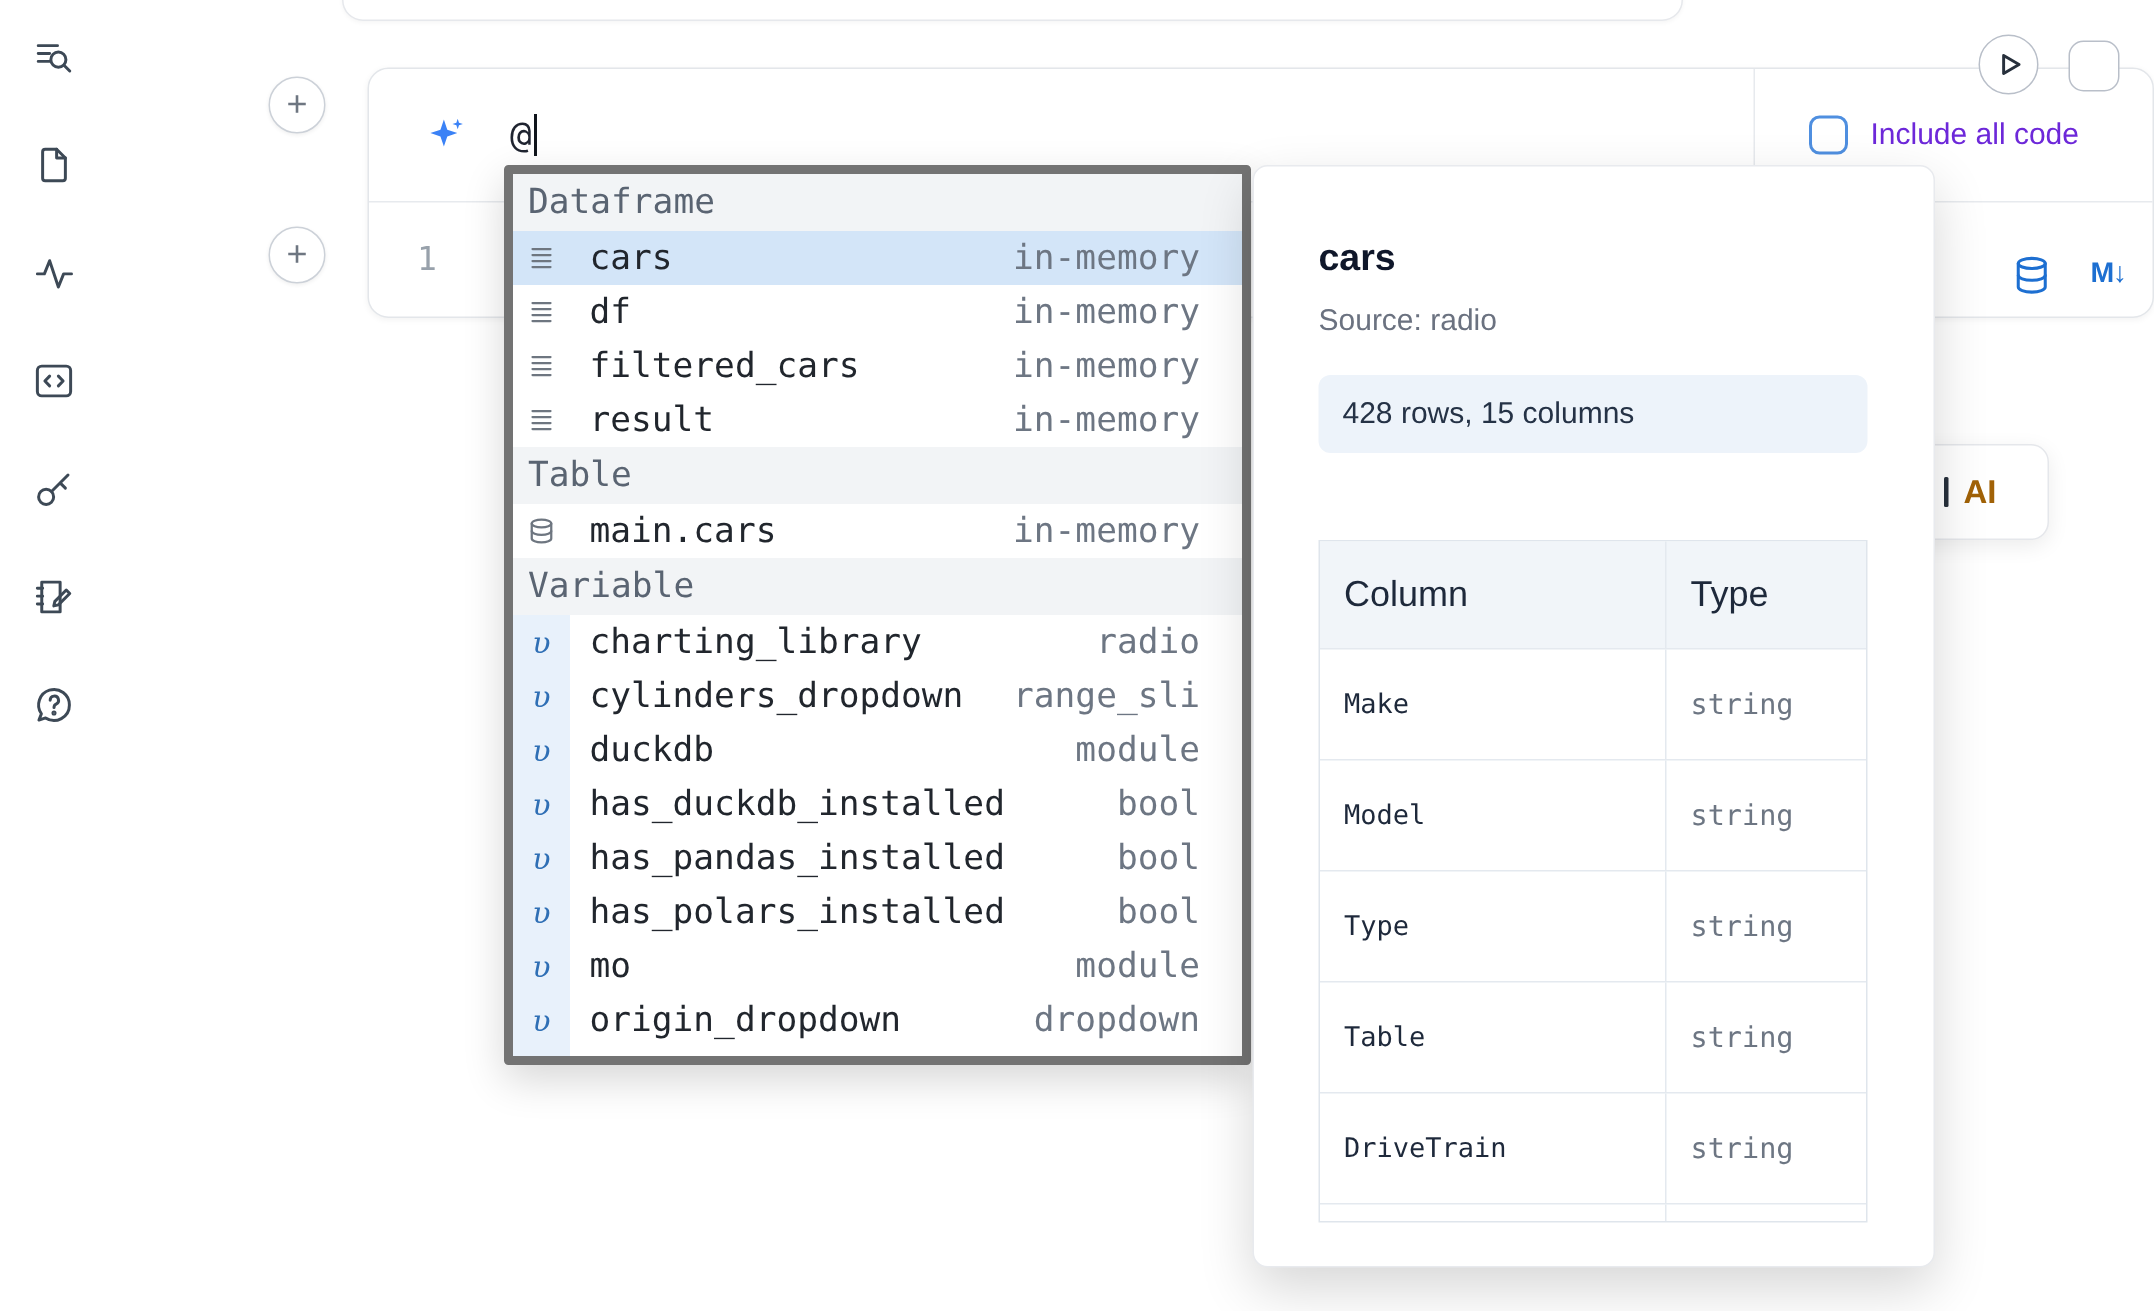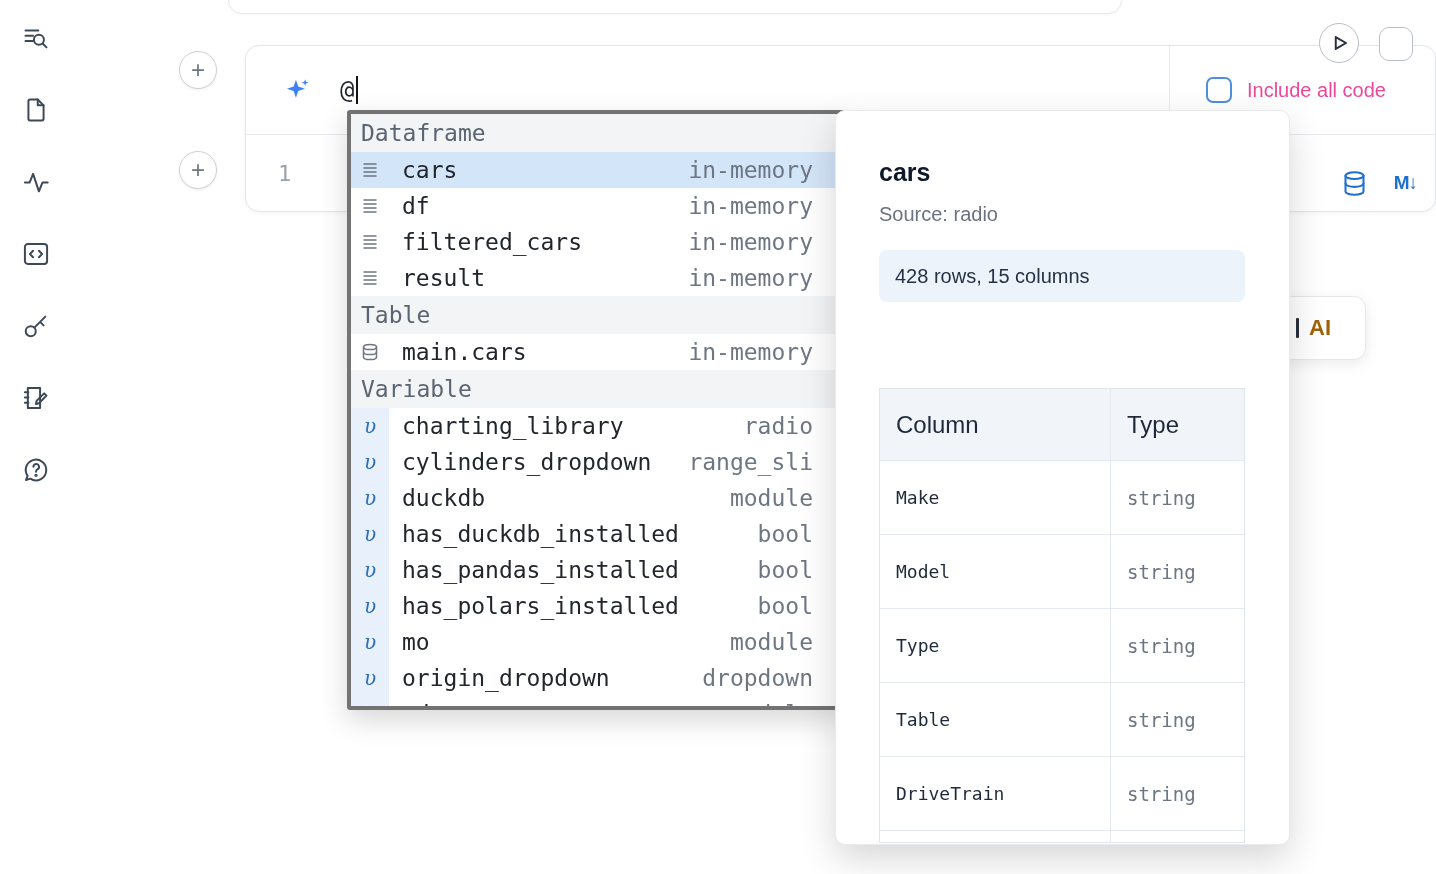"Include all code" .include-label { color: #ec4899 -> #6d28d9 }
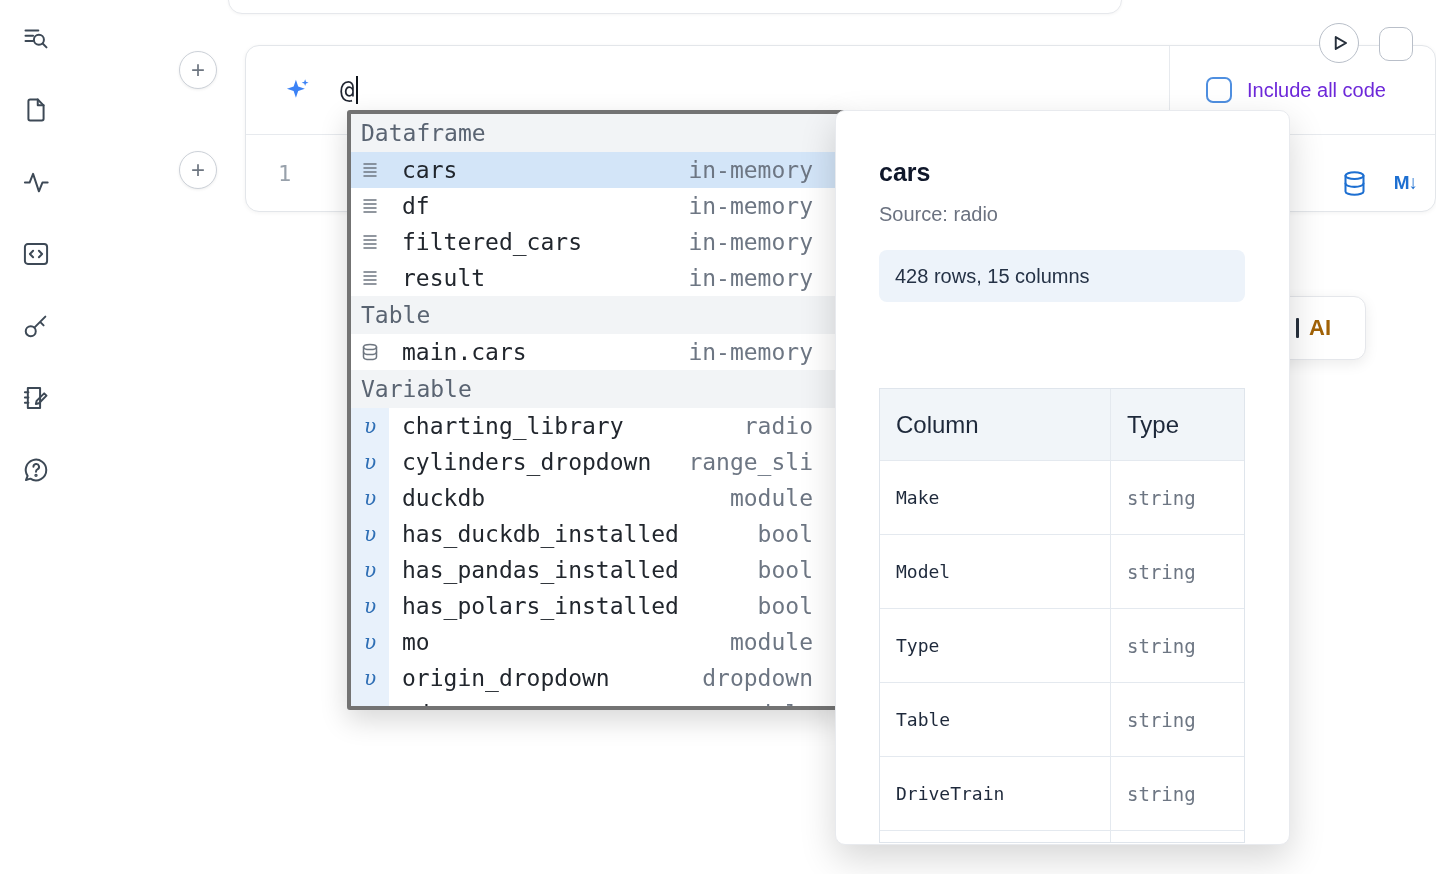"Dataframe" .dropdown { border: 4px solid #737373 -> 6px solid #737373; left: 347px -> 336px }
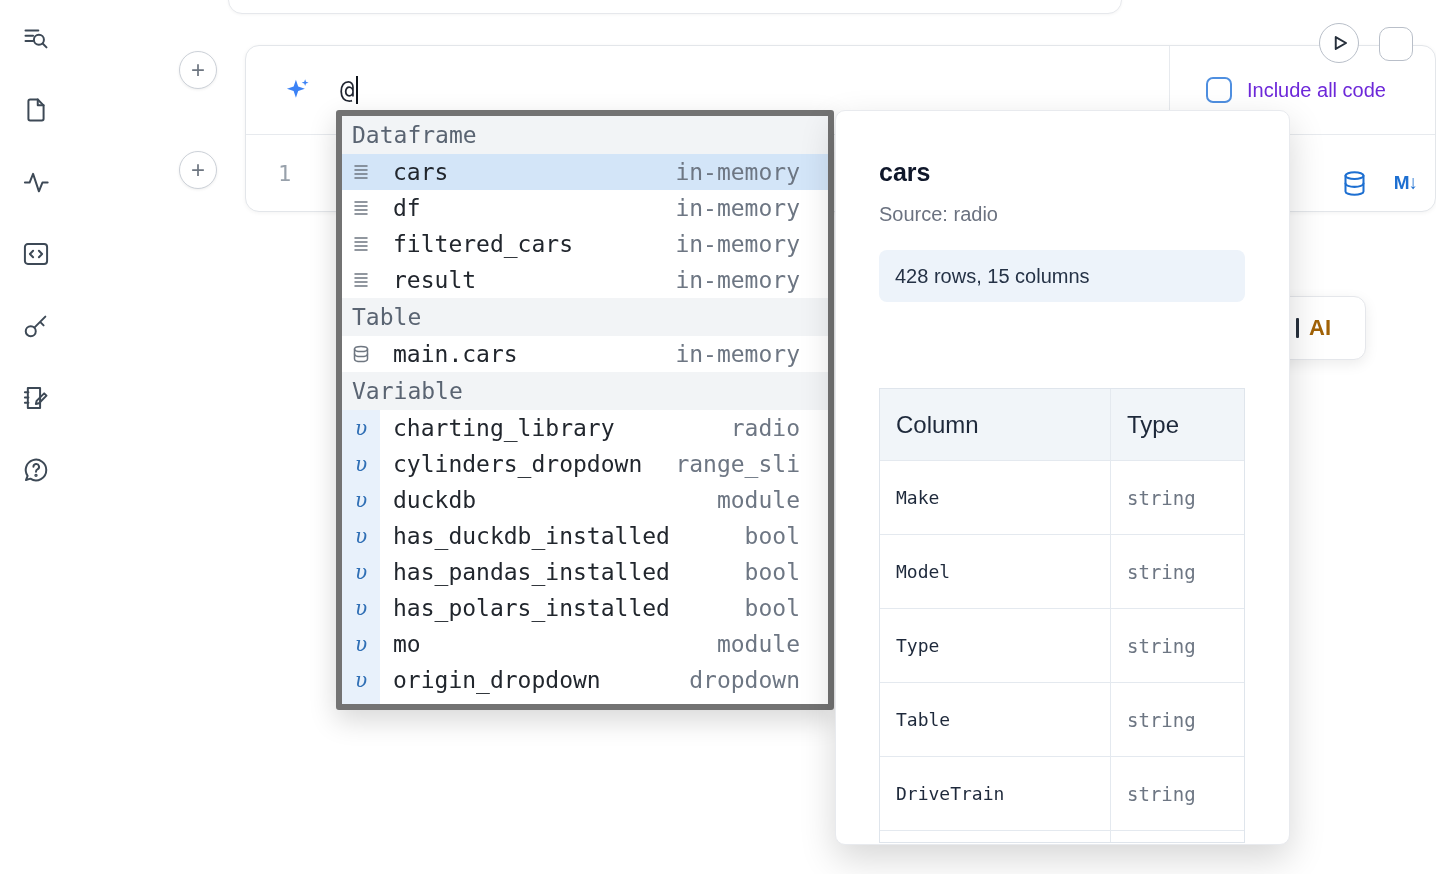"Column" .p-table { margin-top: 86px -> 58px }
